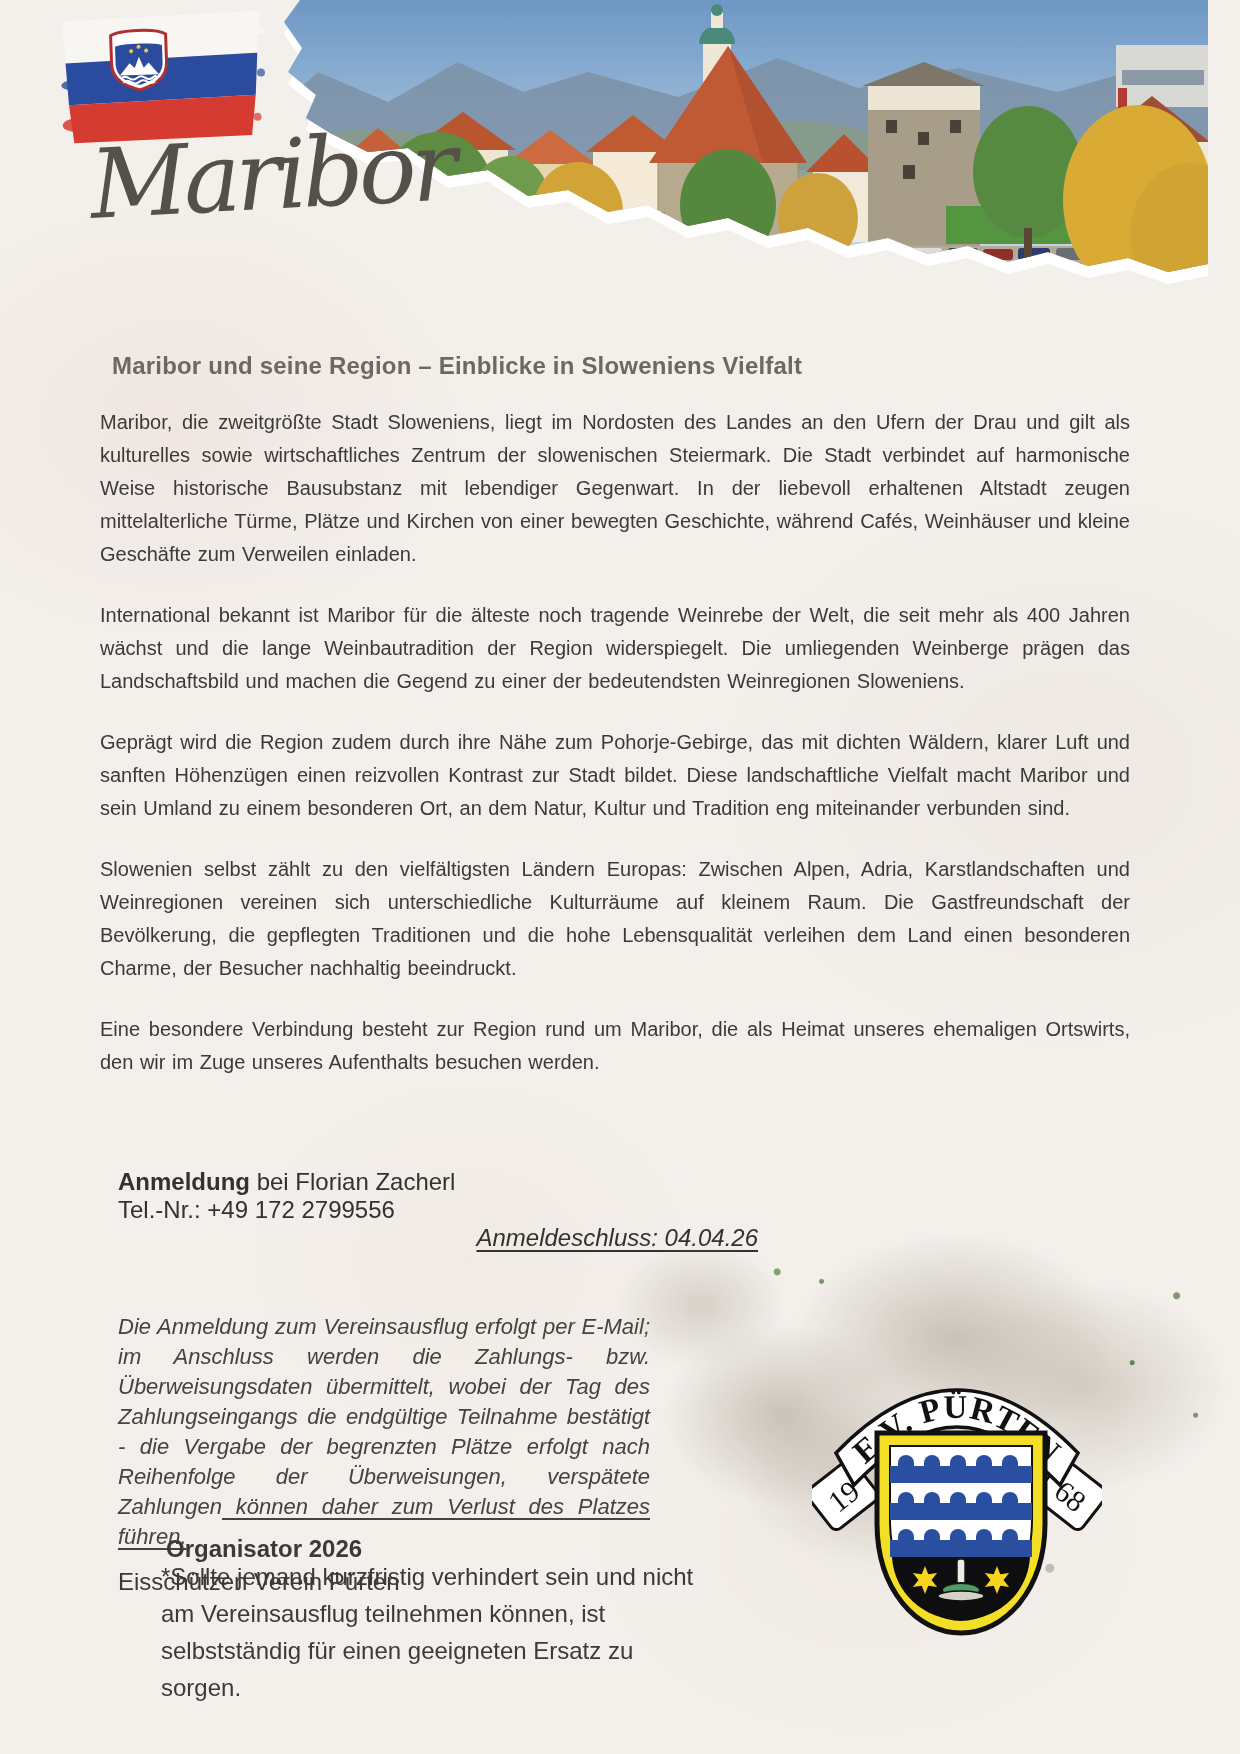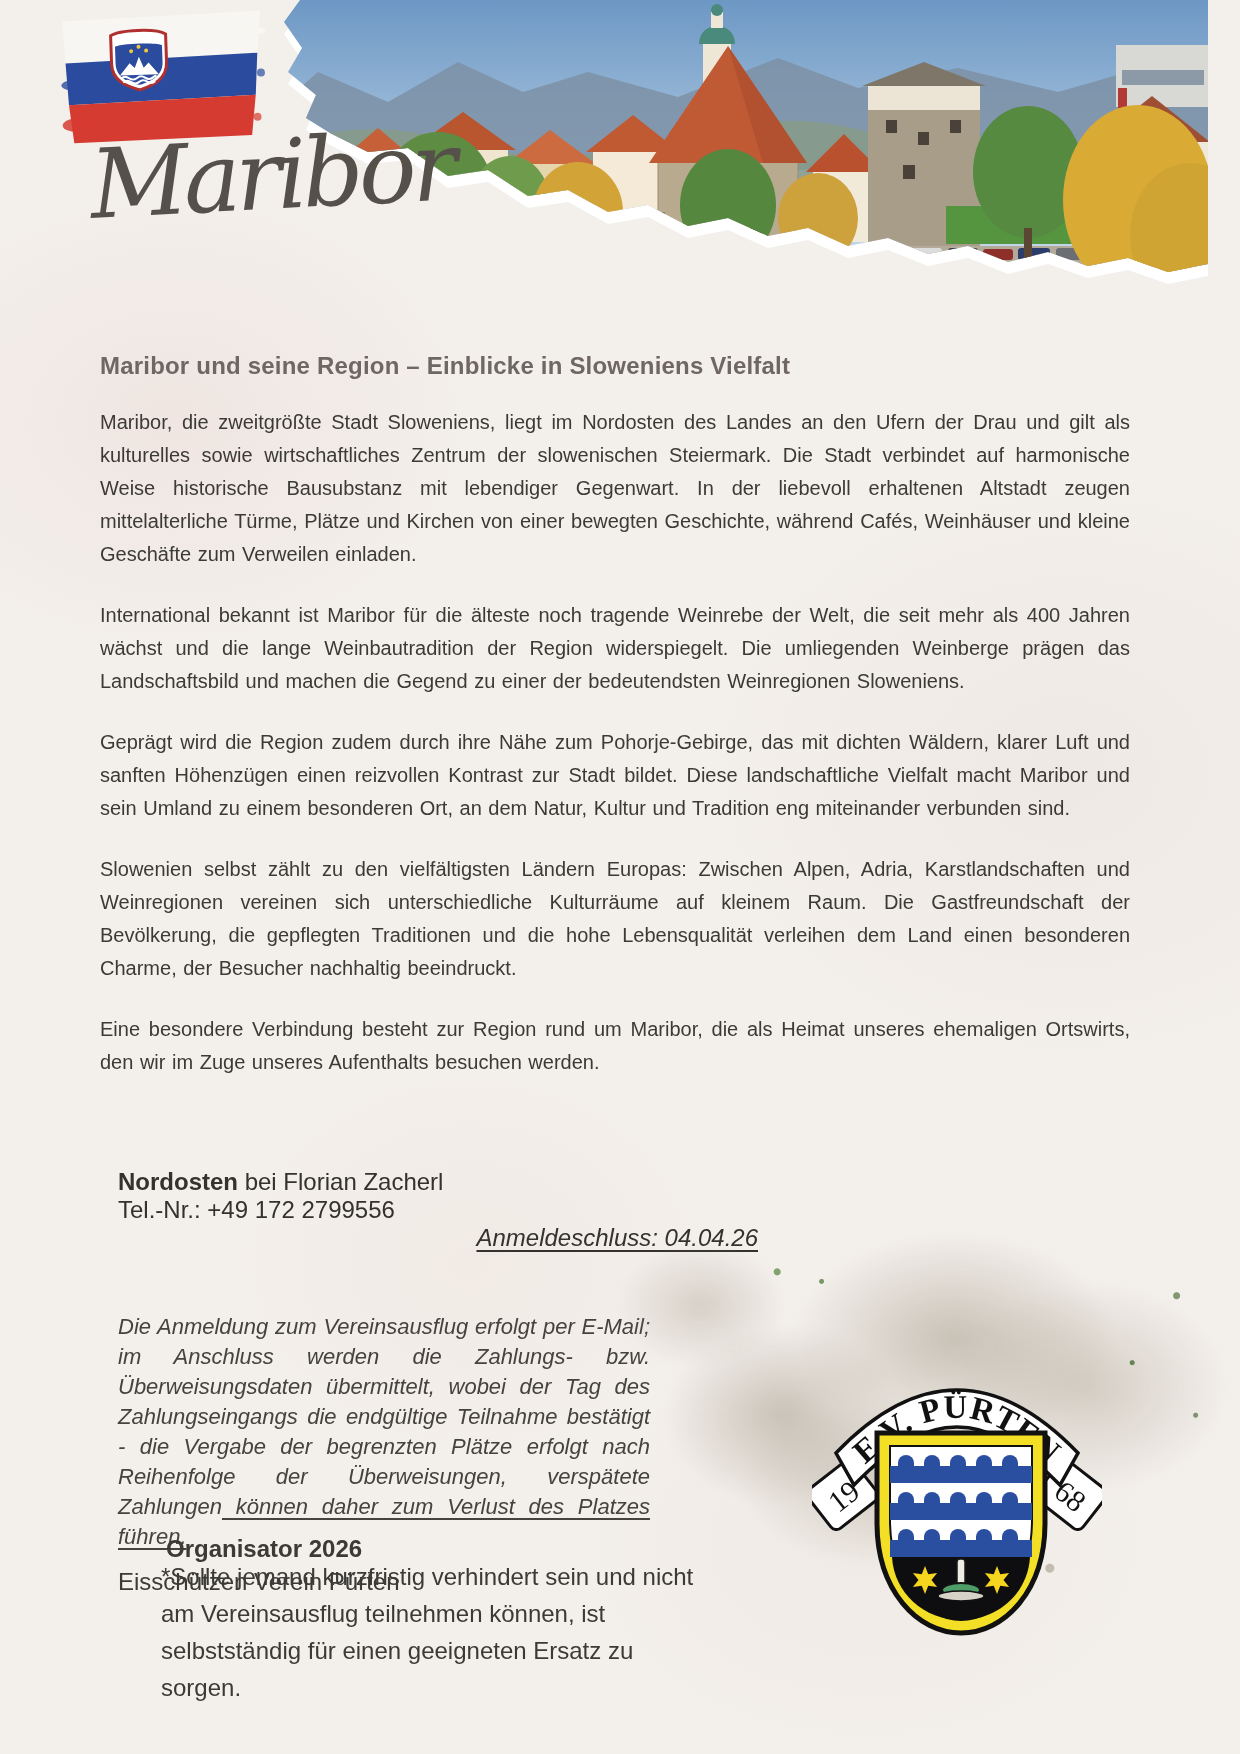"Maribor und seine Region –" .article h1 { margin: 0 0 26px 0 -> 0 0 26px 12px }
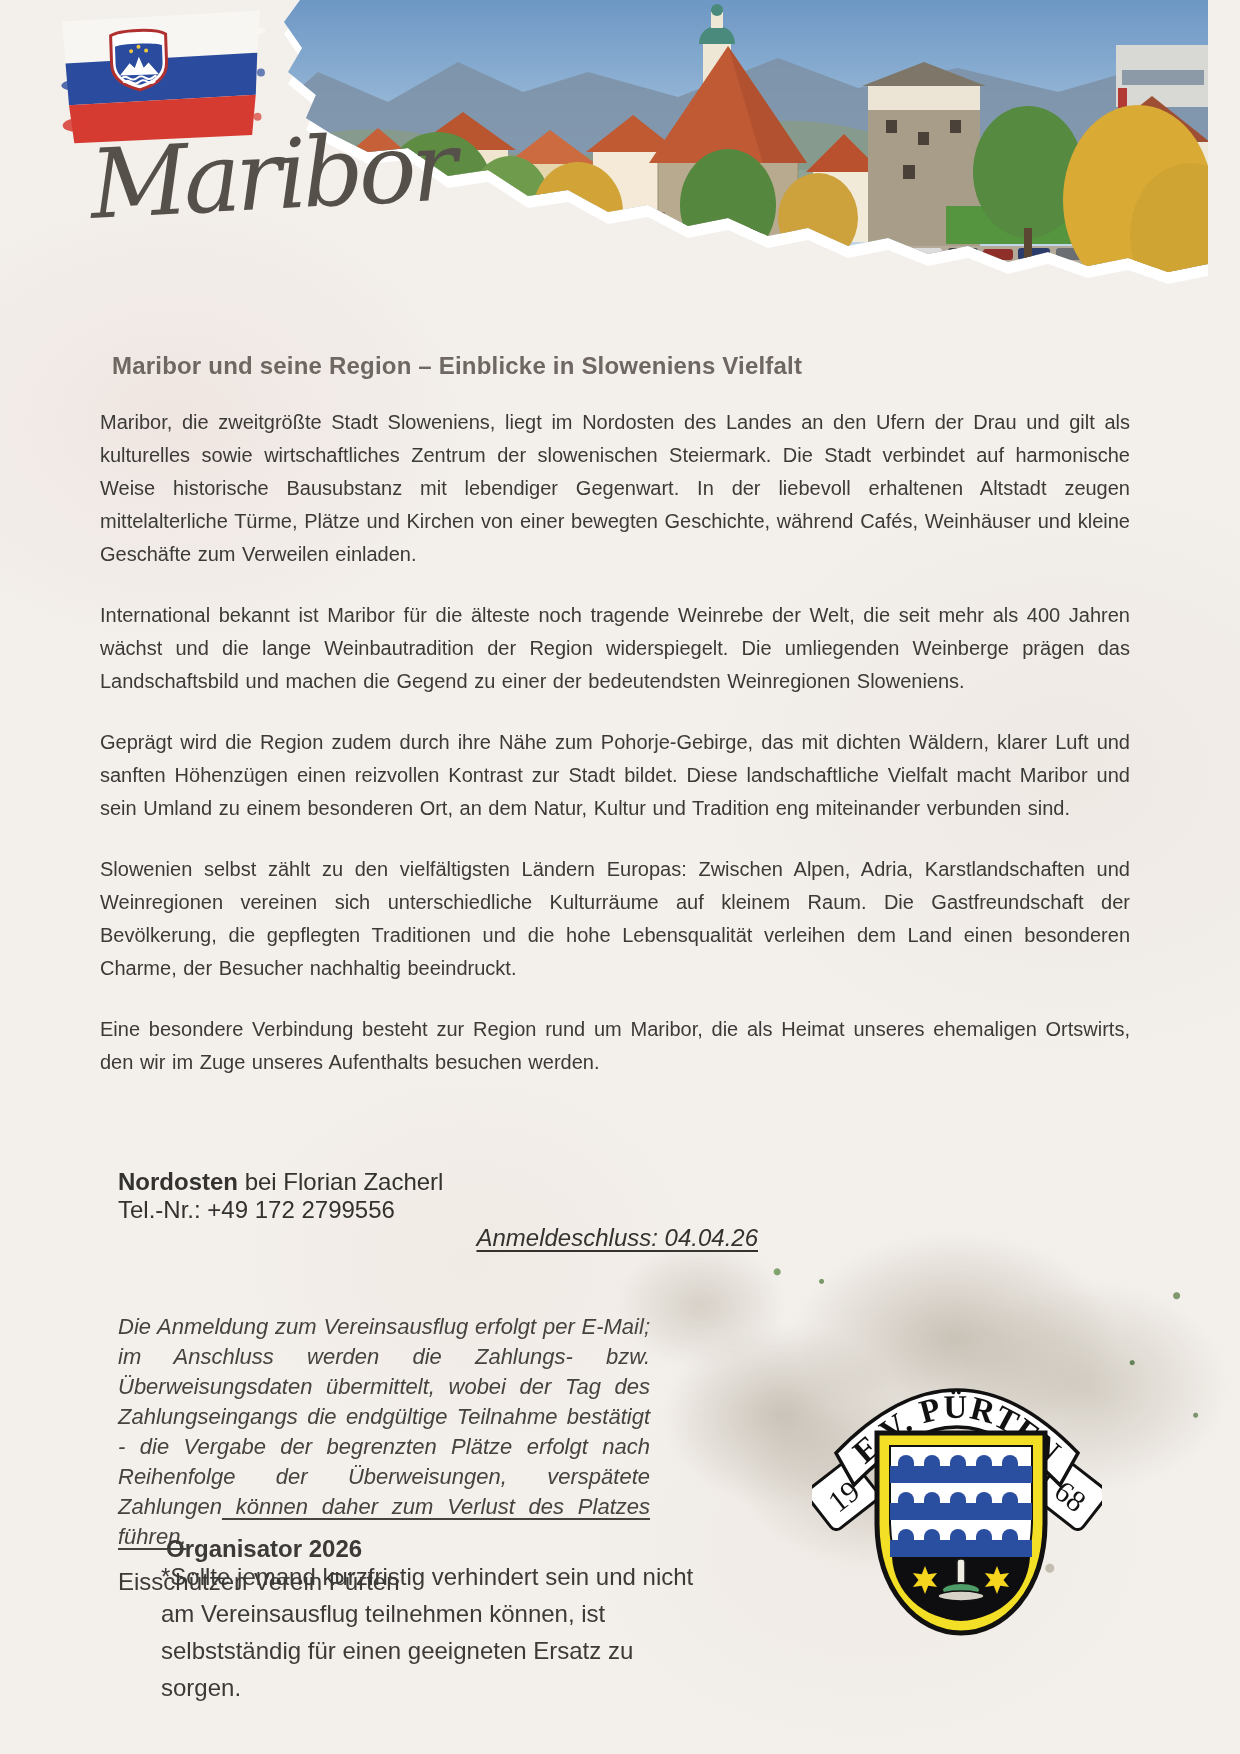"Nordosten" span.b { text: Nordosten -> Anmeldung }
